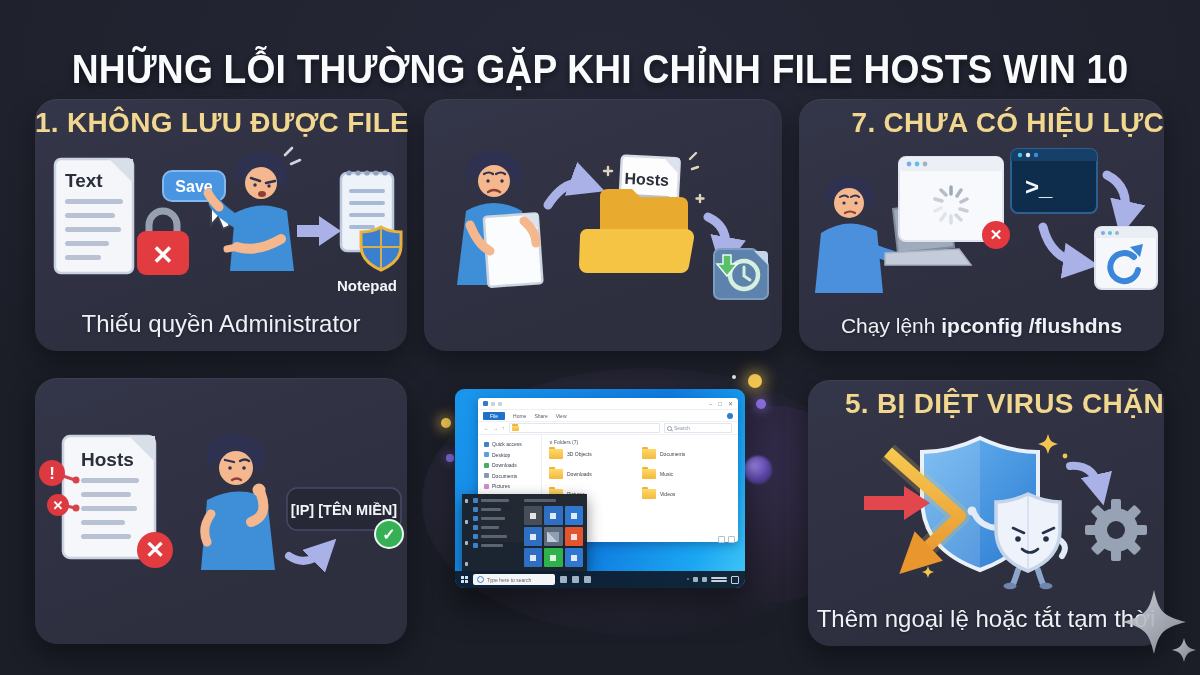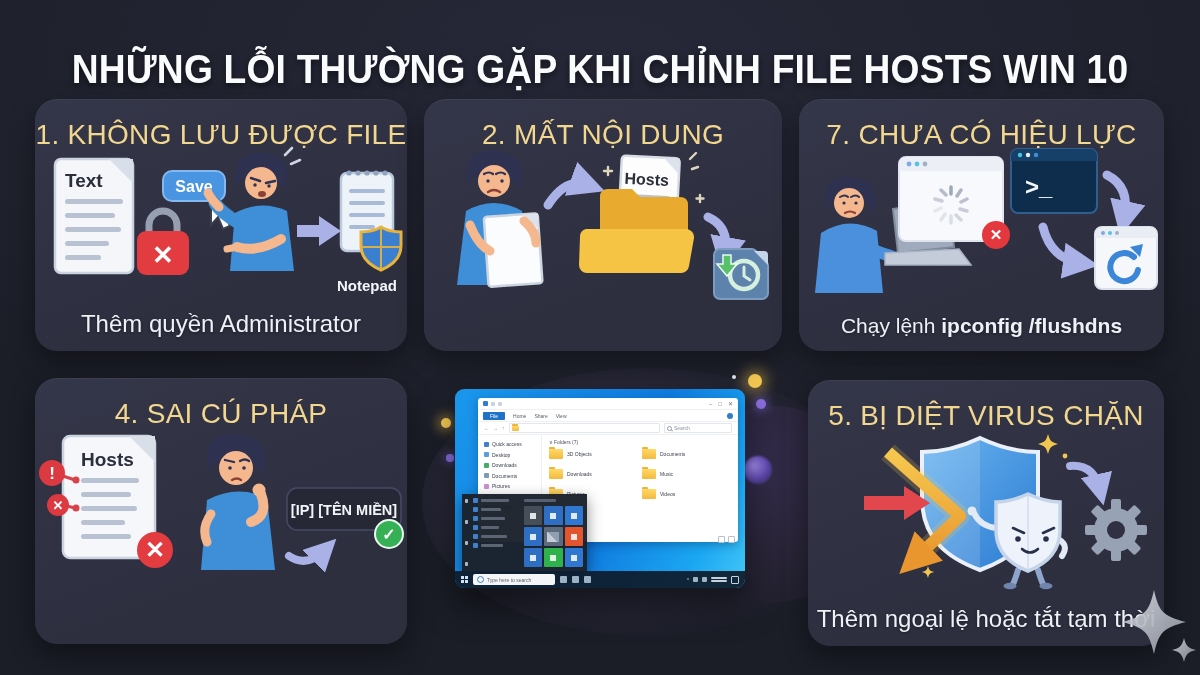"1. KHÔNG LƯU ĐƯỢC FILE" .card-title { font-weight: 400 -> 700; text-align: center -> right; top: 20px -> 8px }
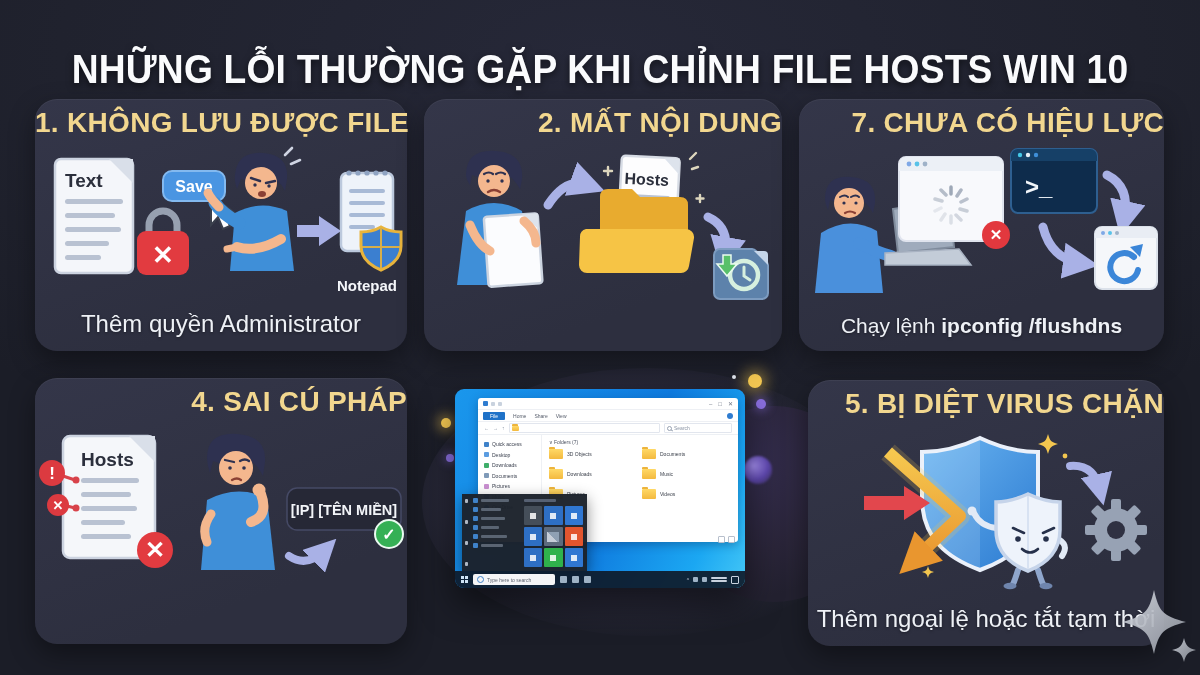"2. MẤT NỘI DUNG" div.card-title { html: <div>2. MẤT NỘI DUNG</div> -> none }
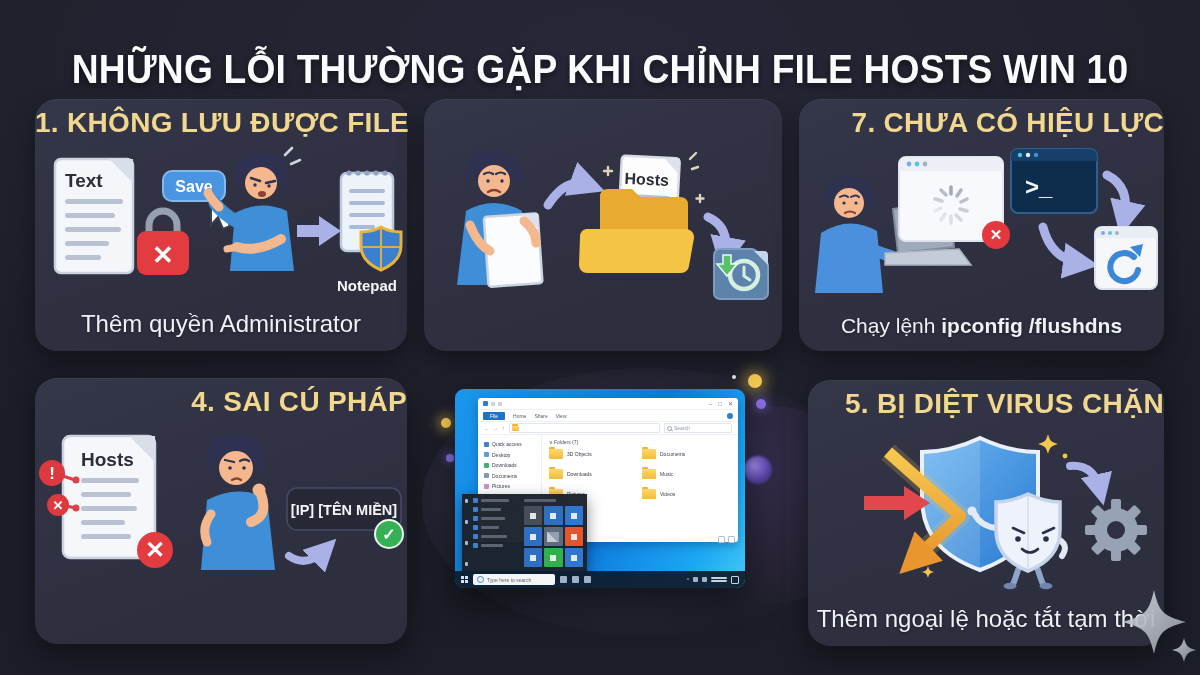"Thêm quyền Administrator" div.card-caption { text: Thêm -> Thiếu }
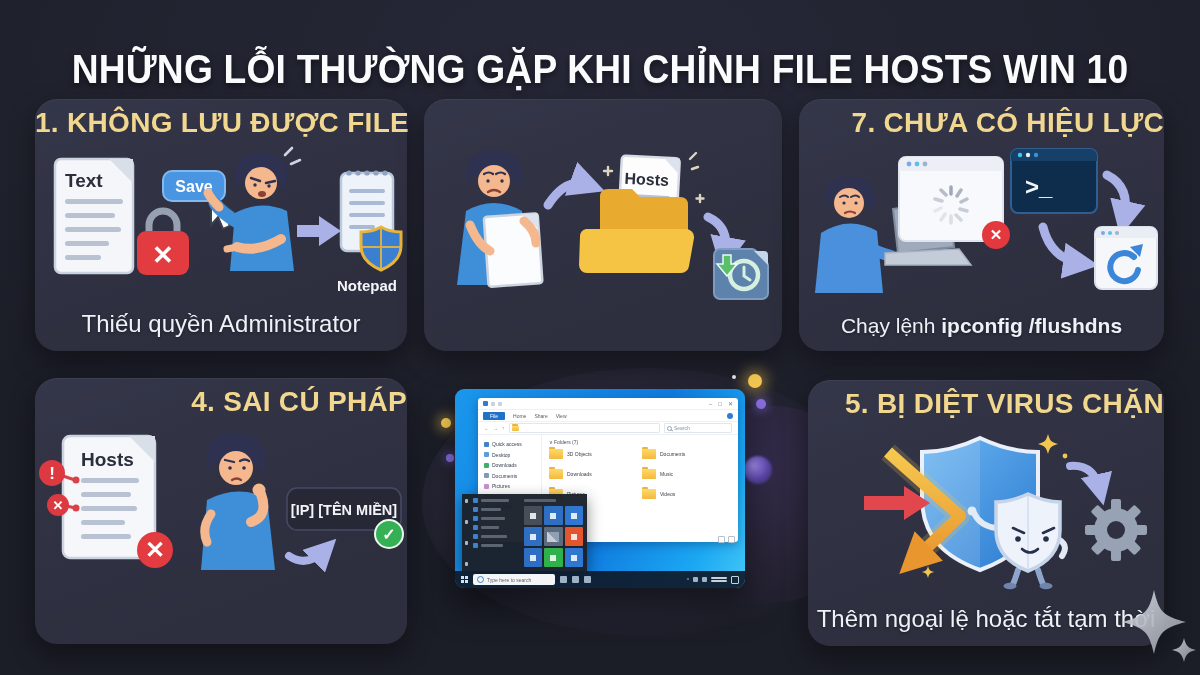"4. SAI CÚ PHÁP" div.card-title { html: <div>4. SAI CÚ PHÁP</div> -> none }
